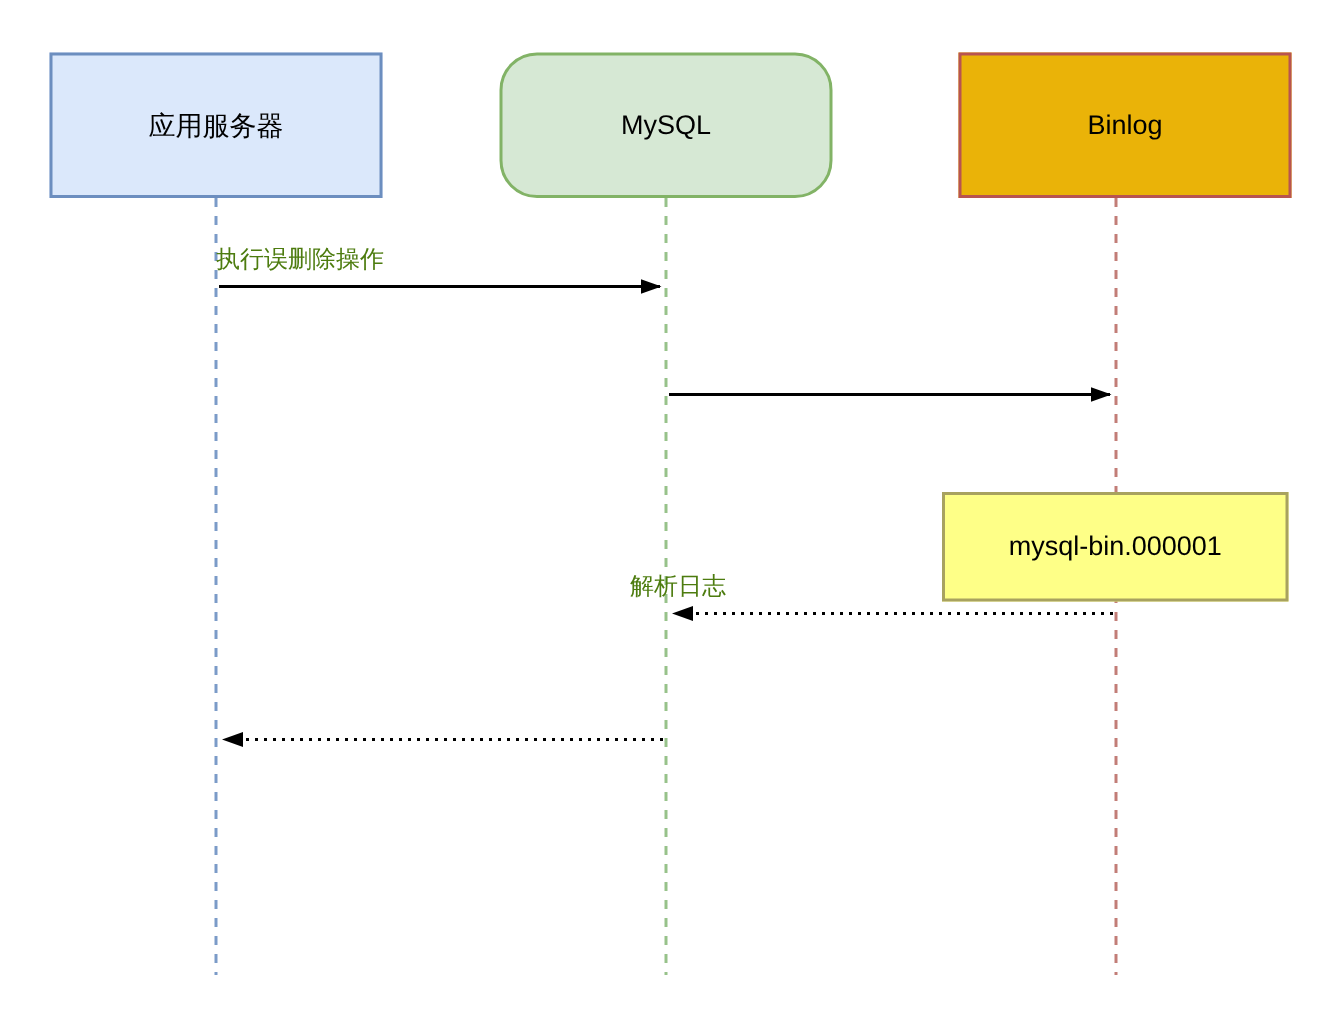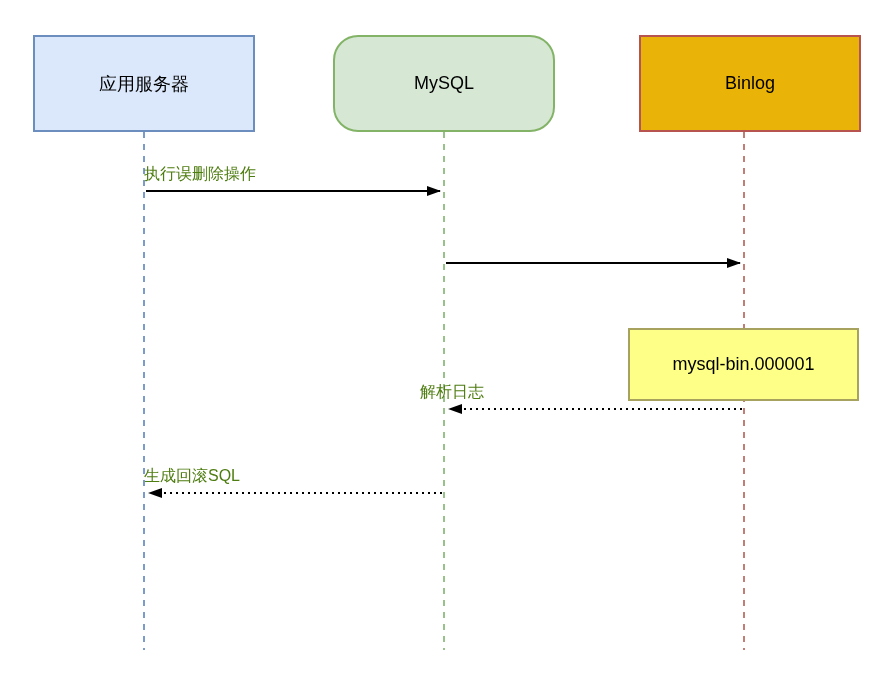"生成回滚SQL" div.msg-label { html: <div>生成回滚SQL</div> -> none }
